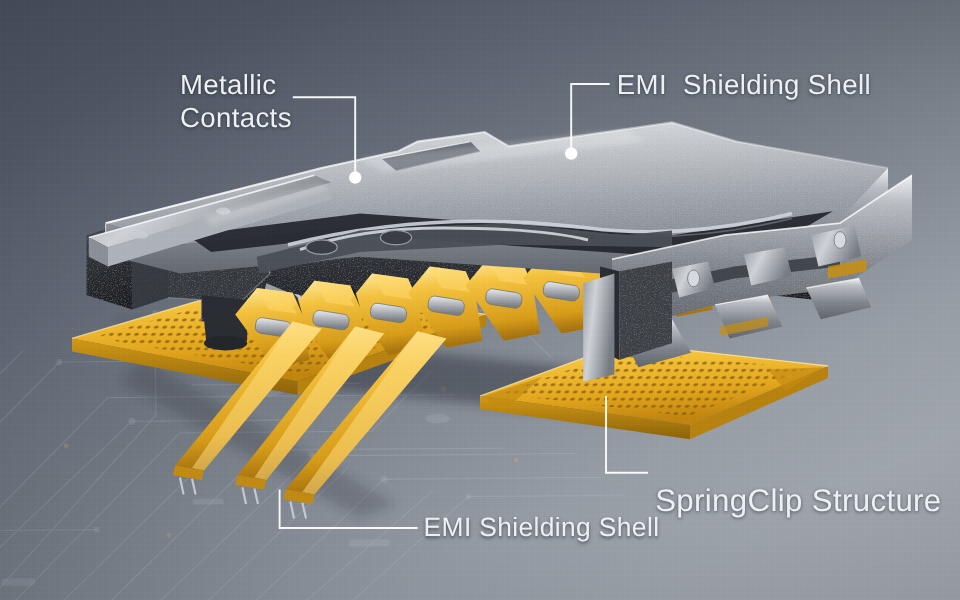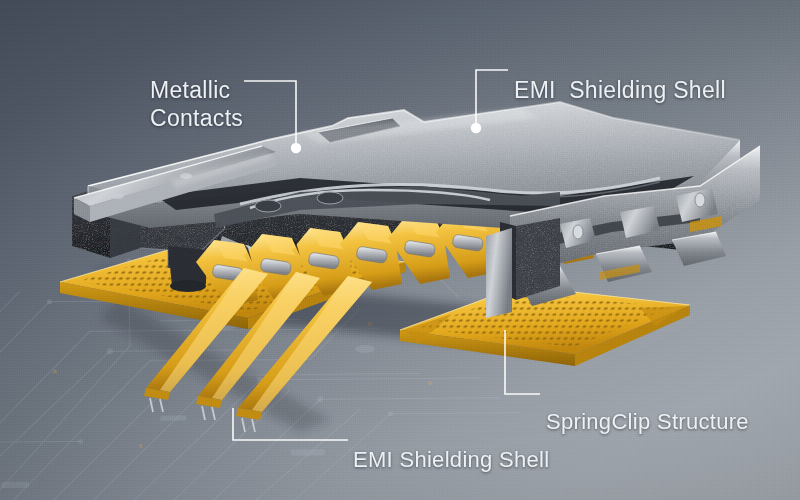"Metallic" .label { margin-top: 20px -> none }
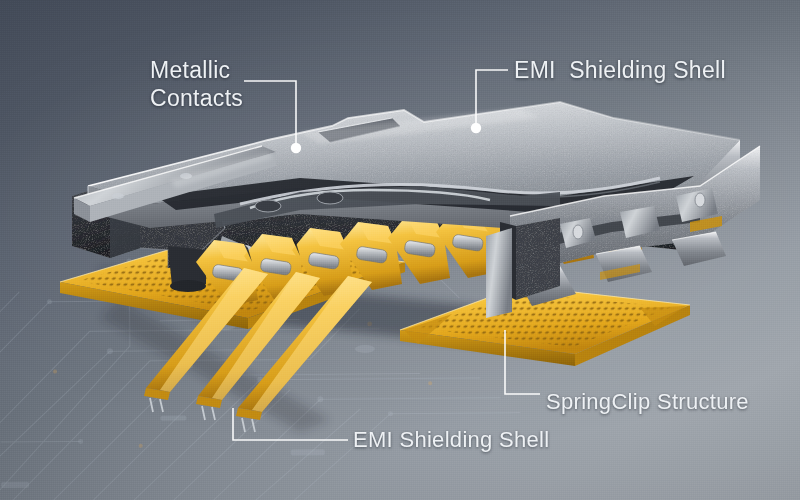"SpringClip Structure" .lbl-spring { font-size: 22px -> 26px; top: 389px -> 402px }
